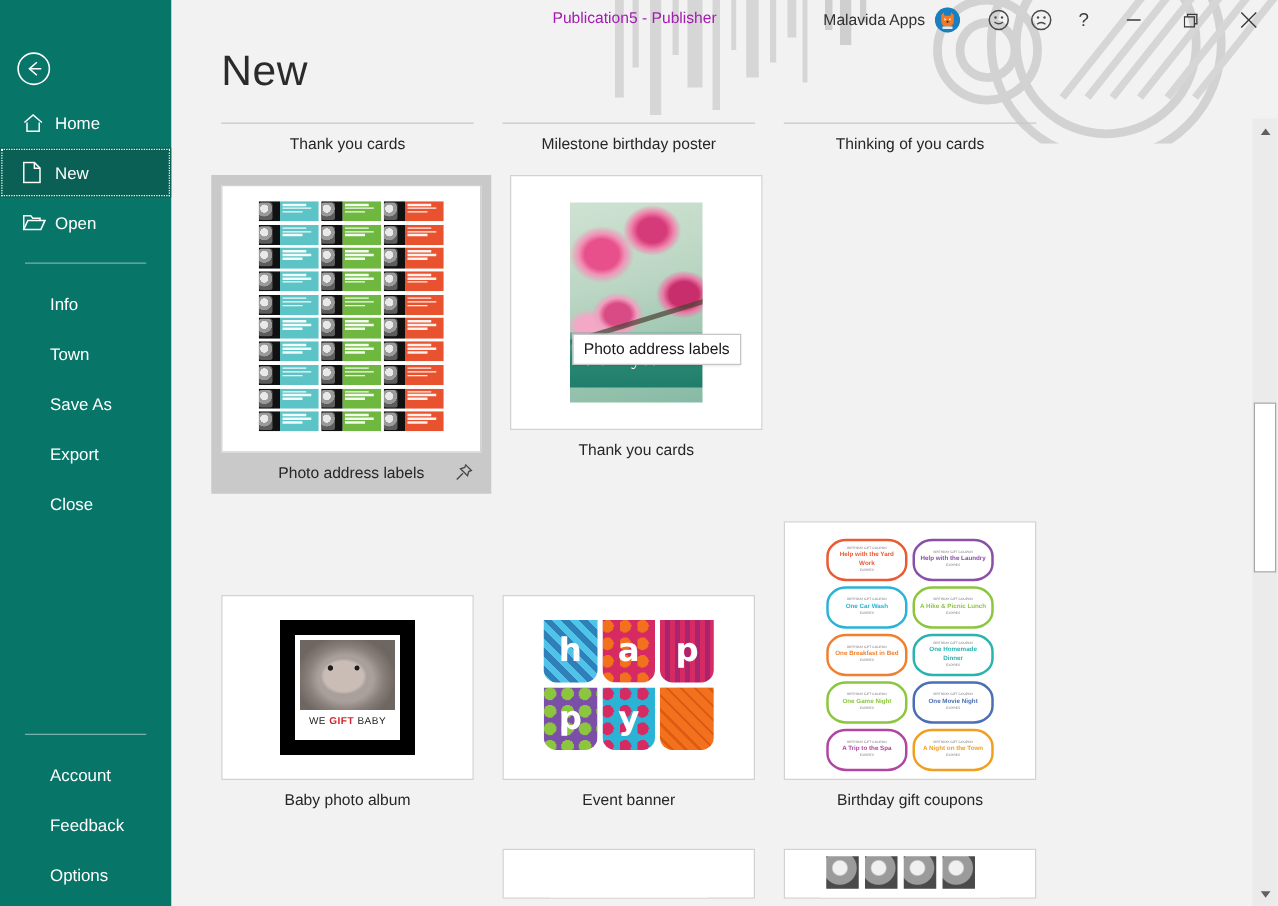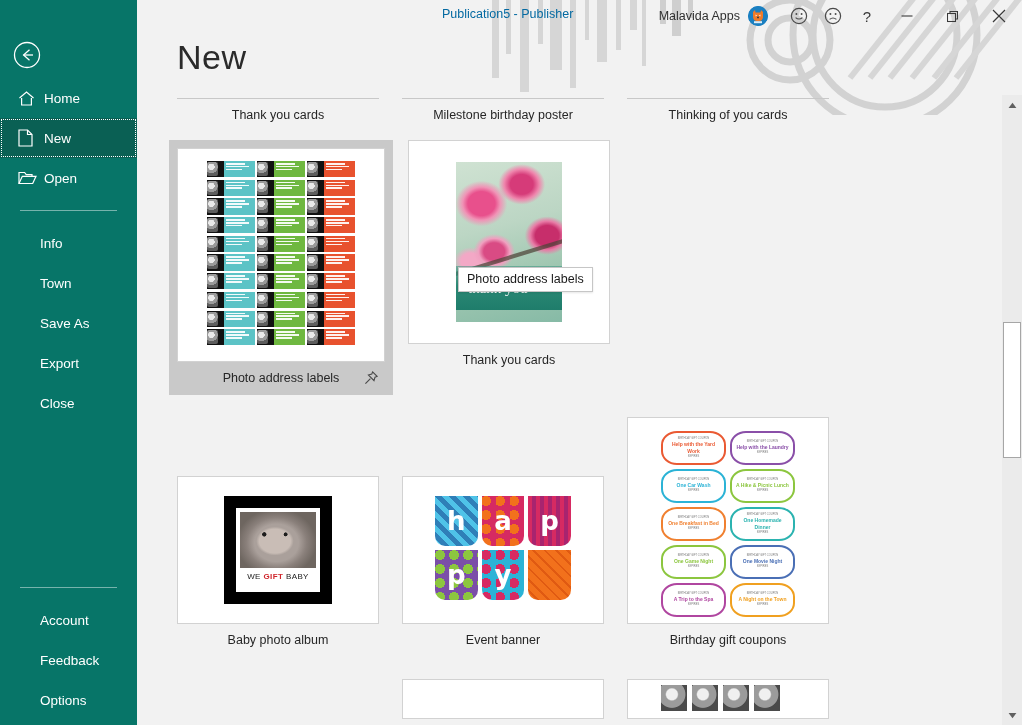"Publication5 - Publisher" .doc-title { color: #0369a1 -> #a21caf }
